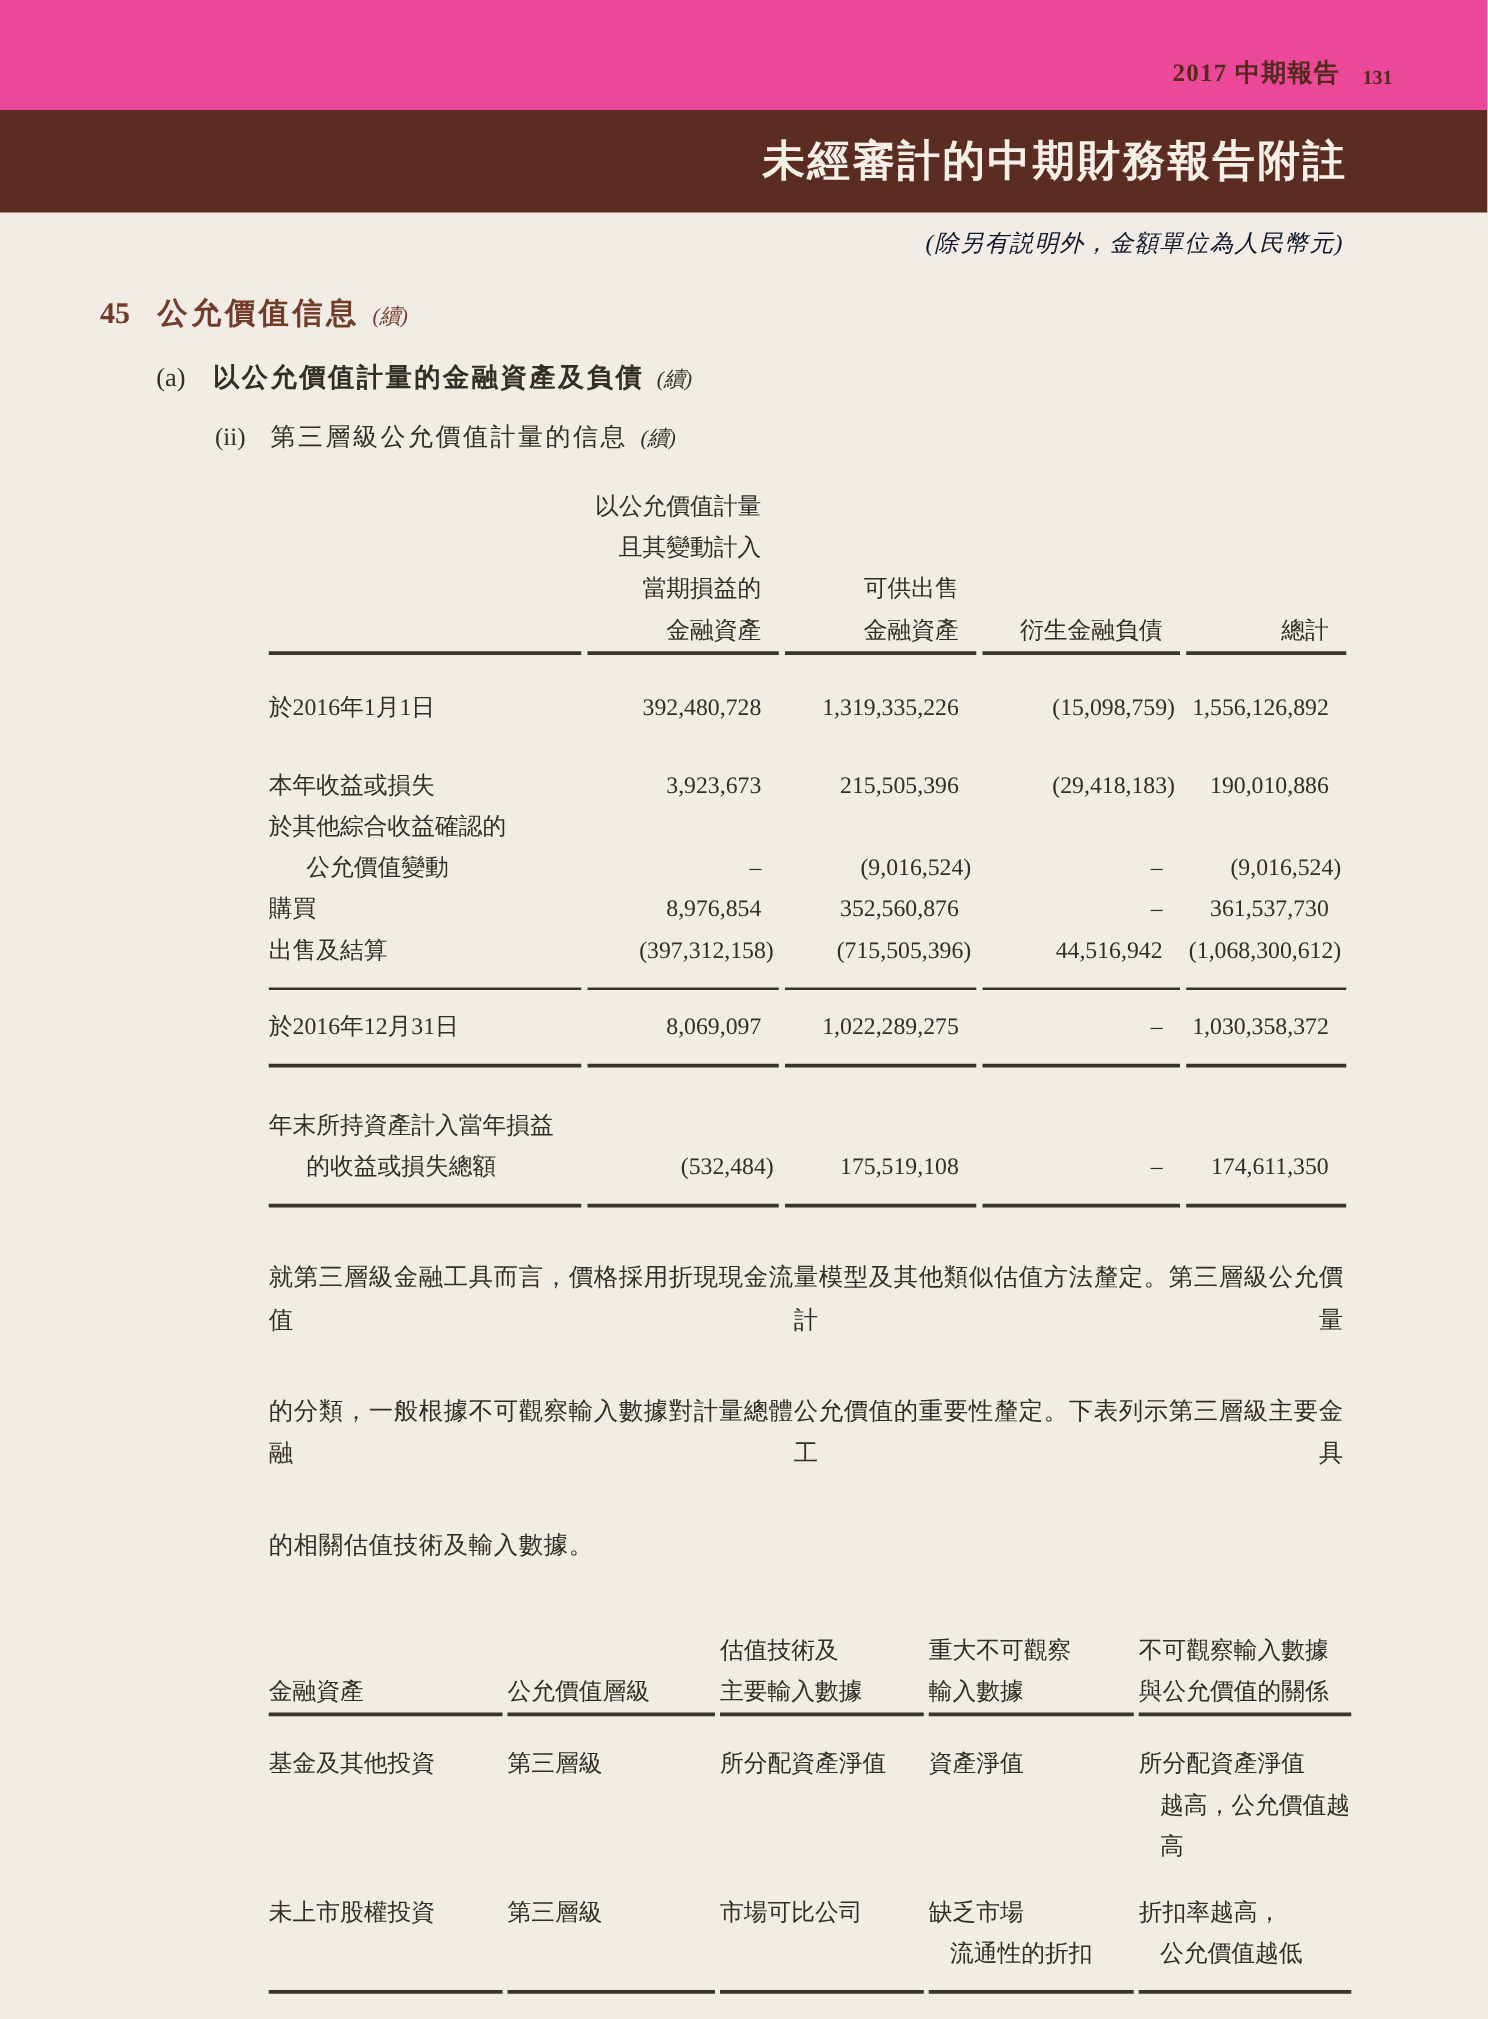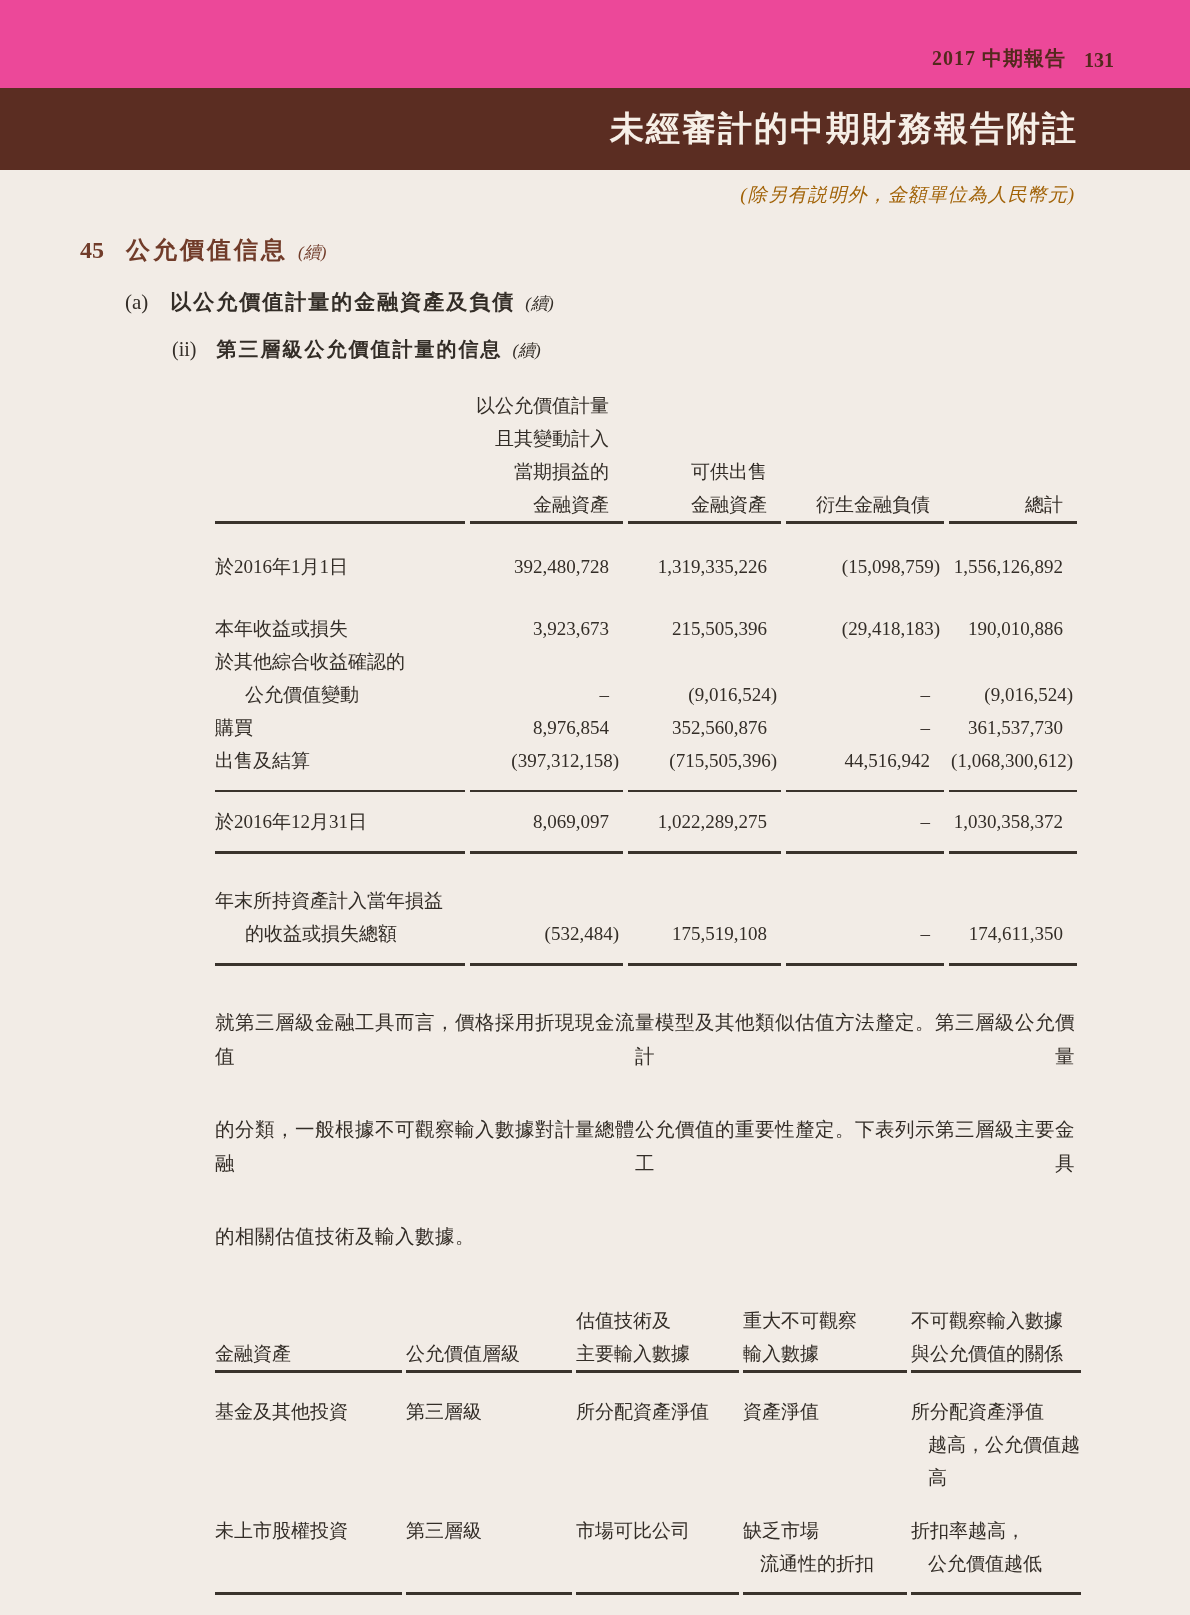"131" .topbar .pgno { font-size: 20px -> 16px }
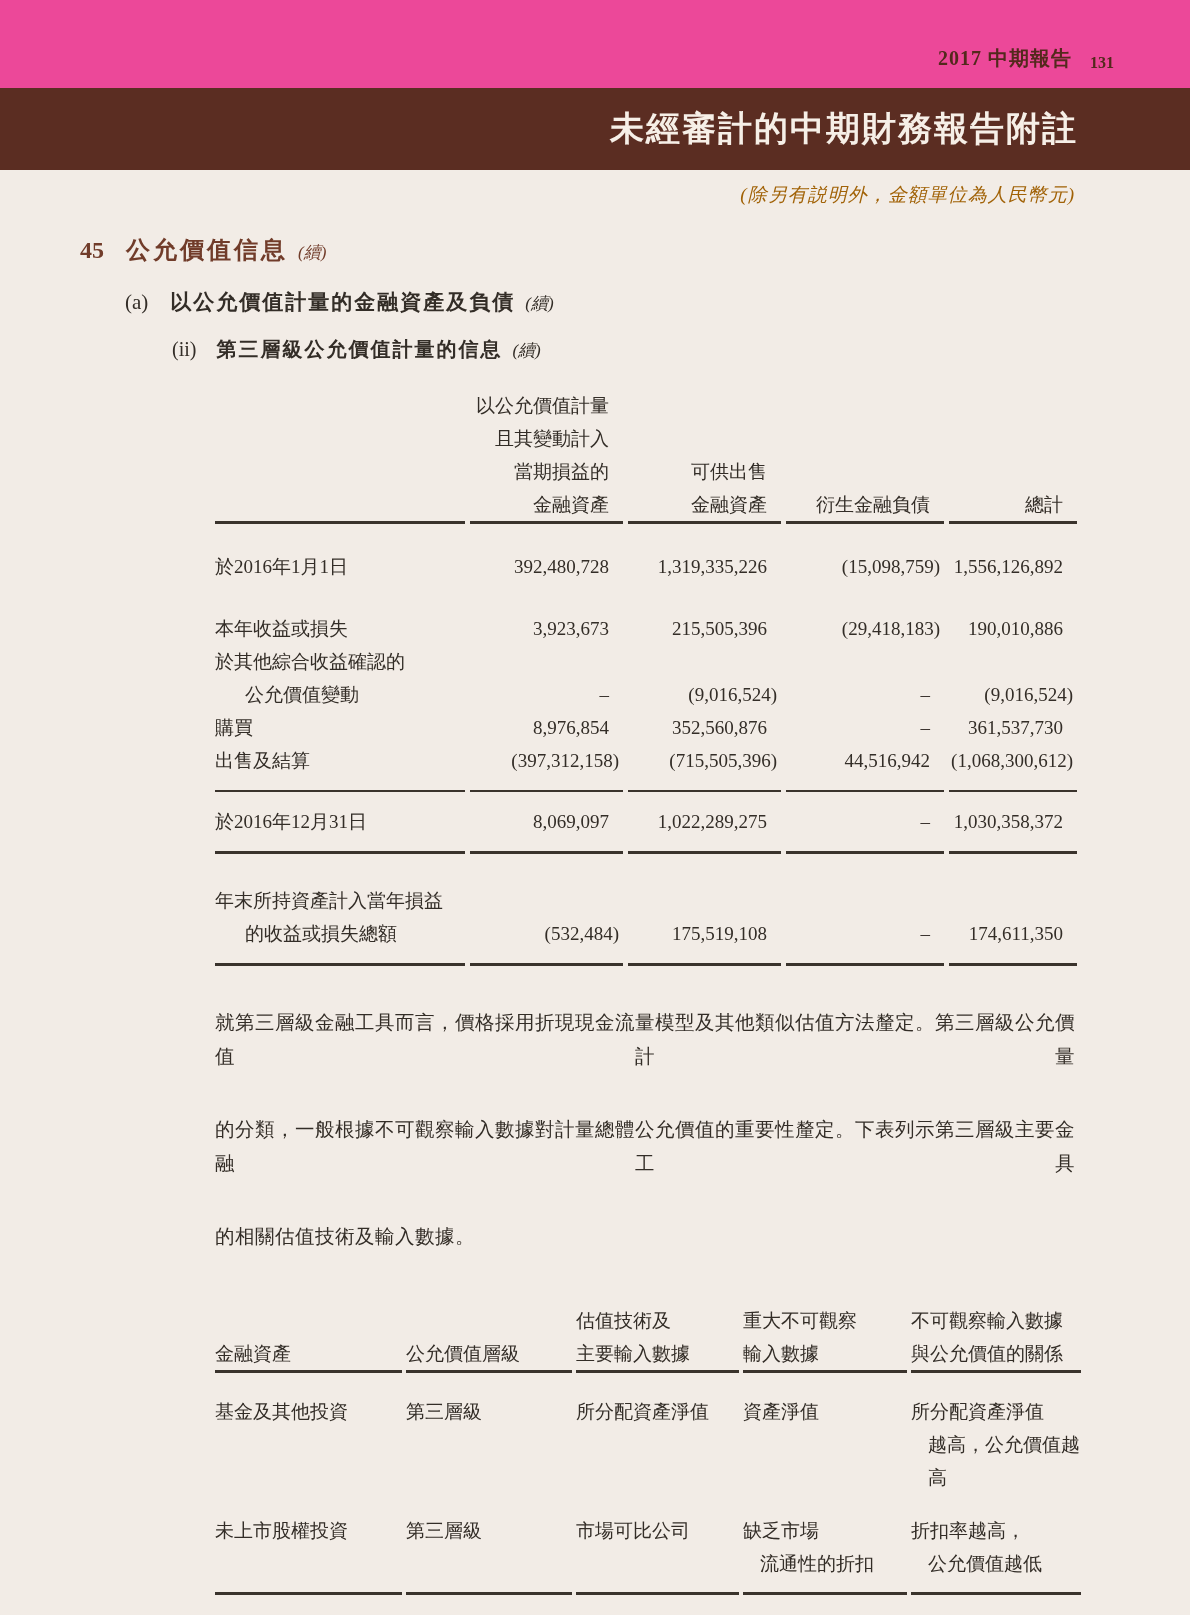"(除另有説明外，金額單位為人民幣元)" .unit-note { color: #a16207 -> #0f172a }
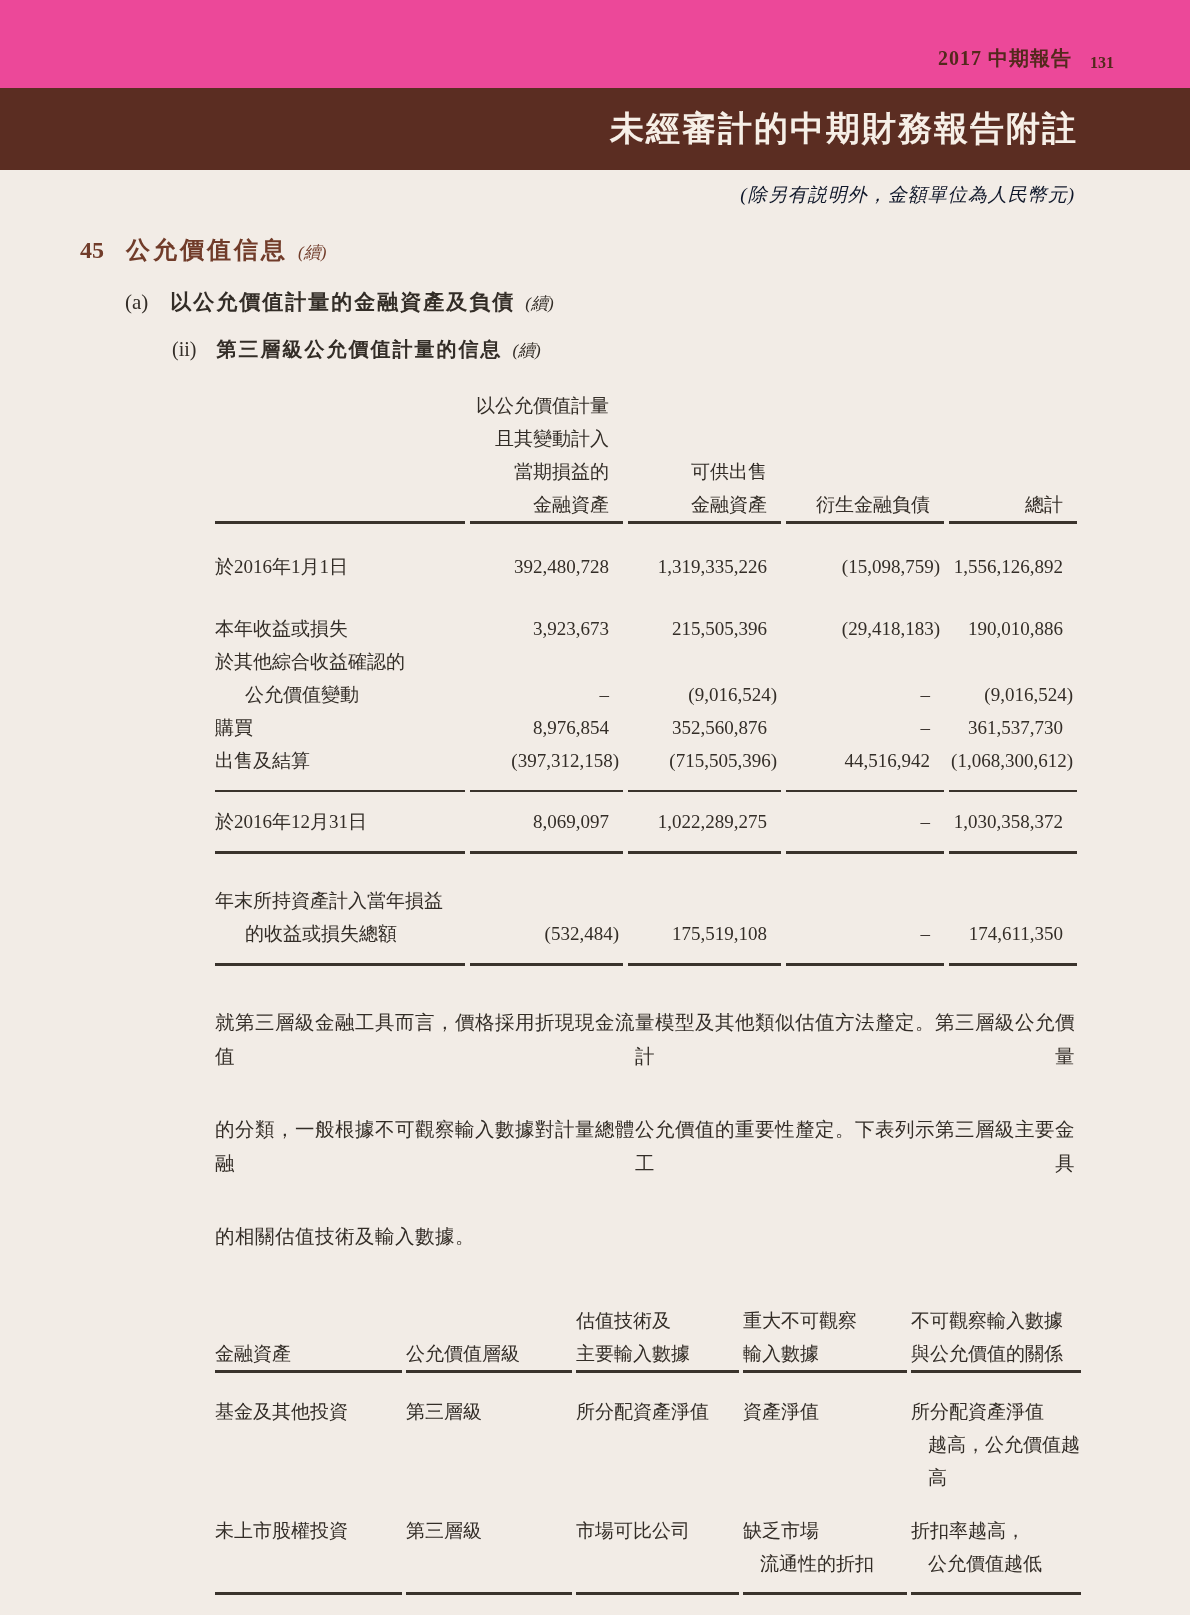"第三層級公允價值計量的信息" .hii .t { font-weight: bold -> normal }
